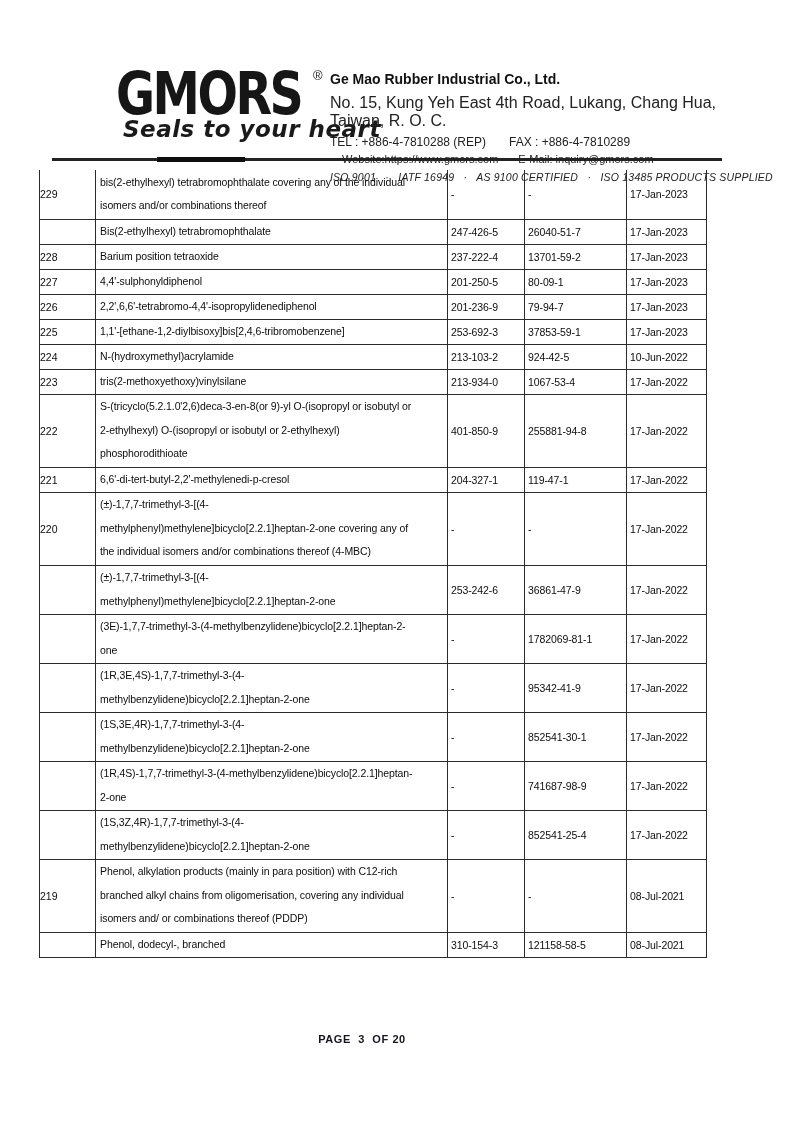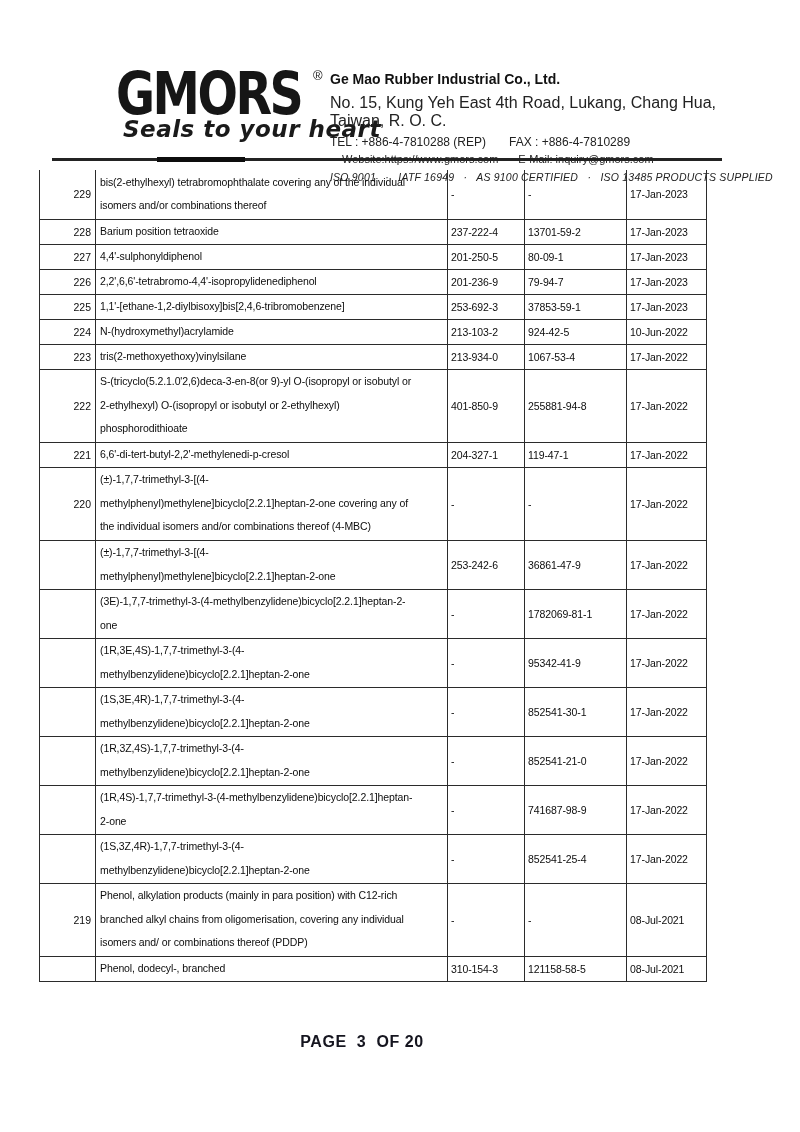"229" .col-no { text-align: right -> none }
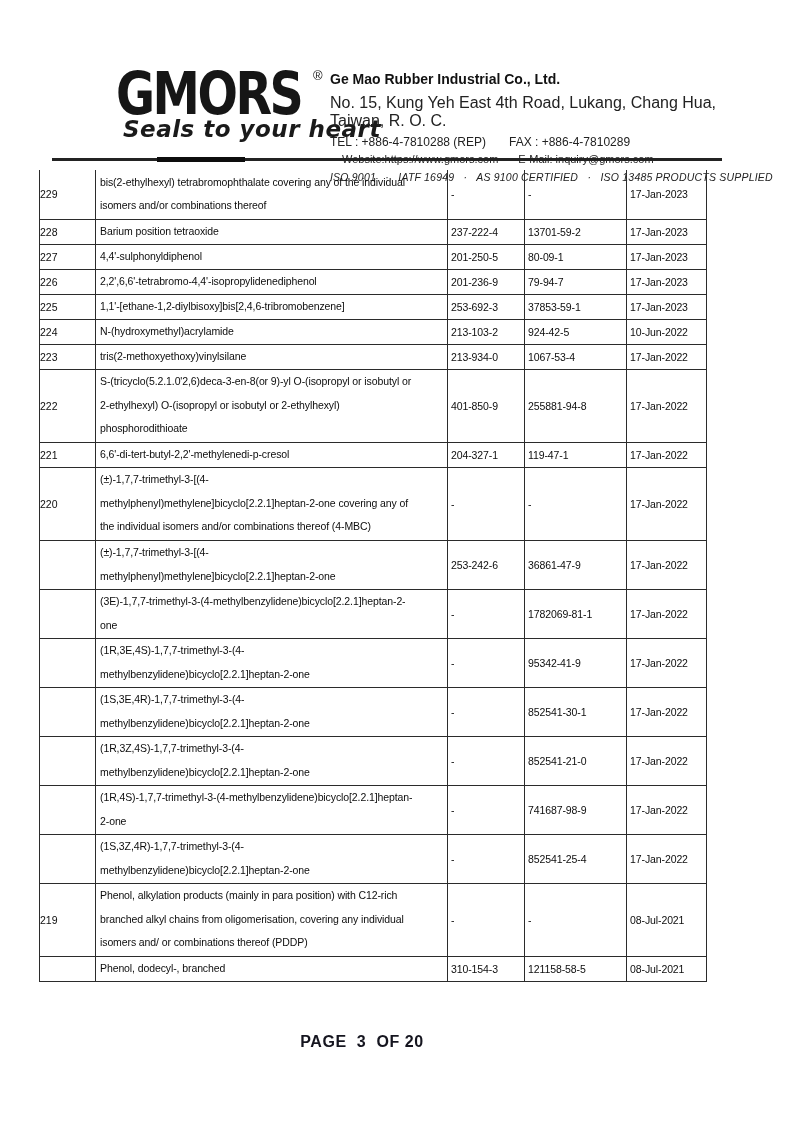"Bis(2-ethylhexyl) tetrabromophthalate" tr.r1 { html: none -> <tr> <td></td> <td>Bis(2-ethylhexyl) tetrabromophthalate</td> <td>247-426-5</td> <td>26040-51-7</td> <td>17-Jan-2023</td> </tr> }
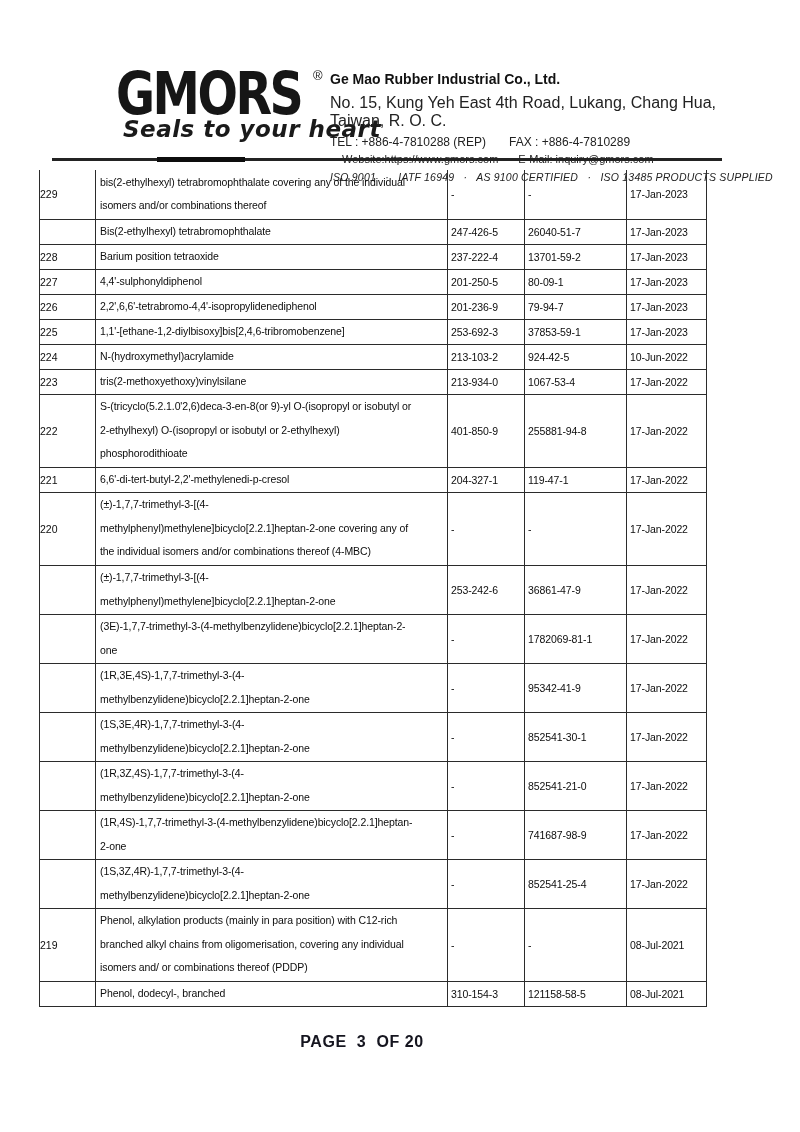"(1R,3Z,4S)-1,7,7-trimethyl-3-(4-" tr.r2 { html: <tr> <td></td> <td>(1R,3Z,4S)-1,7,7-trimethyl-3-(4- methylbenzylidene)bicyclo[2.2.1]heptan-2-one</td> <td>-</td> <td>852541-21-0</td> <td>17-Jan-2022</td> </tr> -> none }
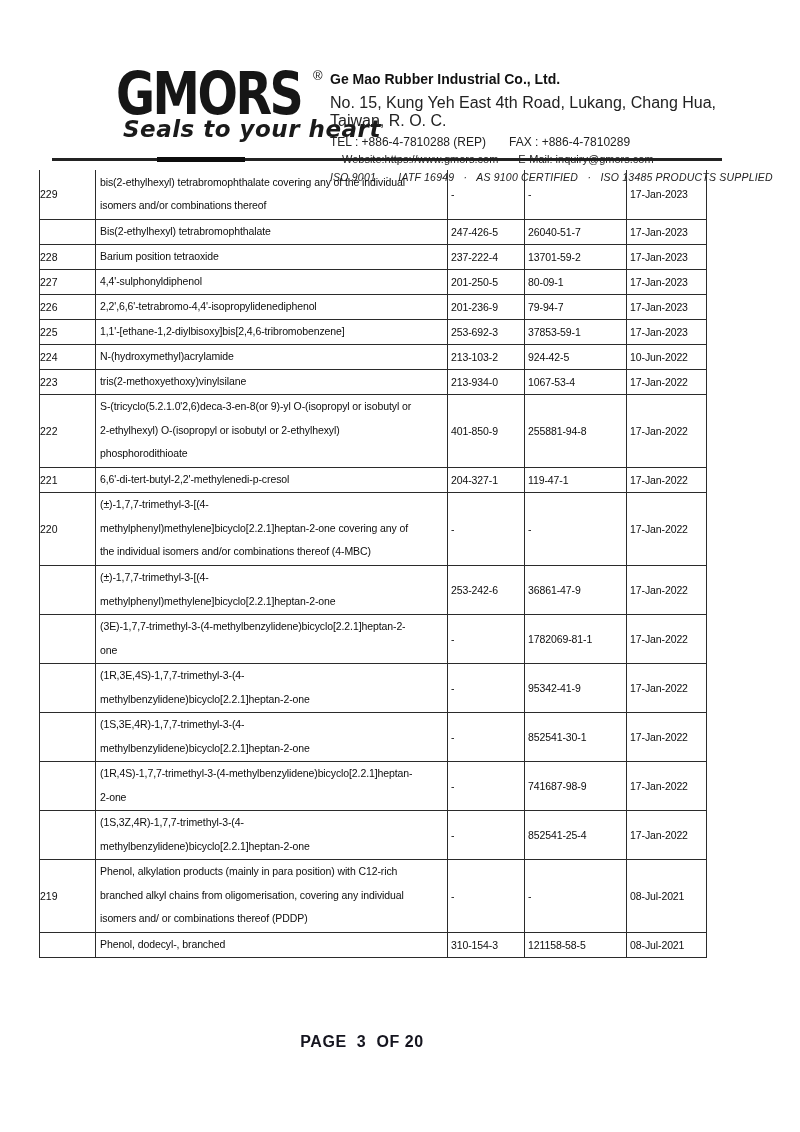"PAGE 3 OF 20" .page-footer { font-size: 16px -> 11px }
